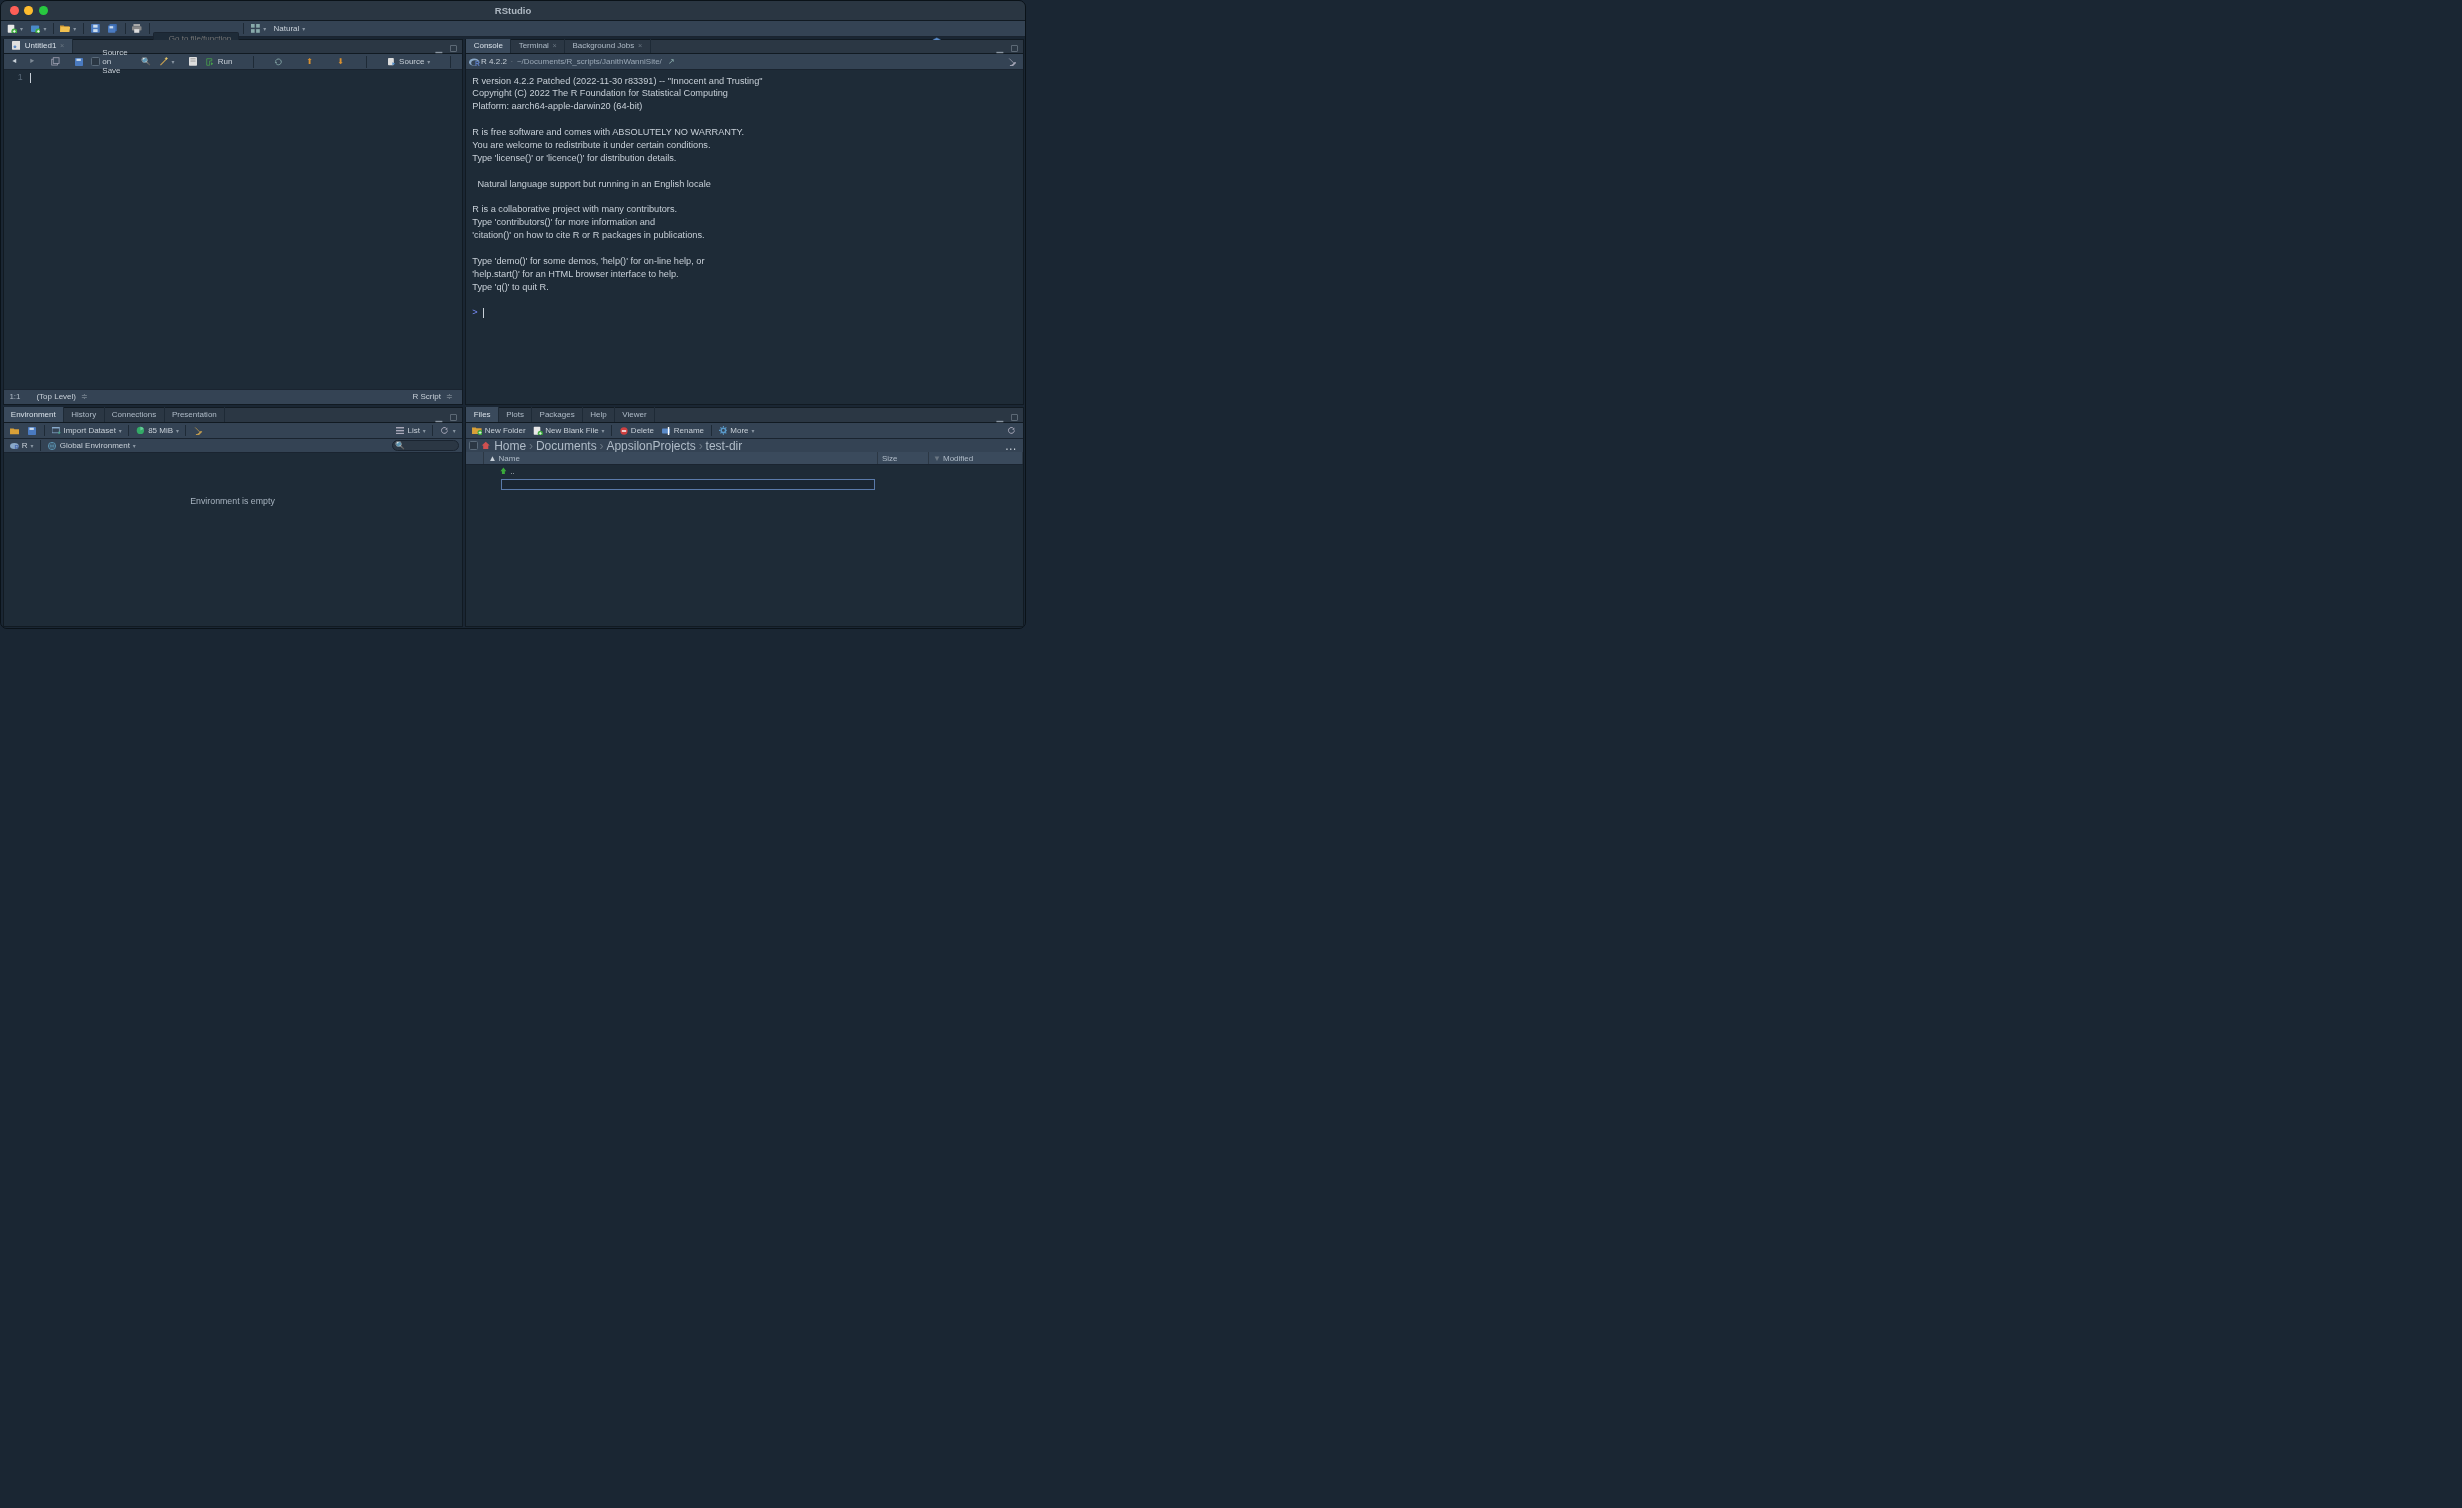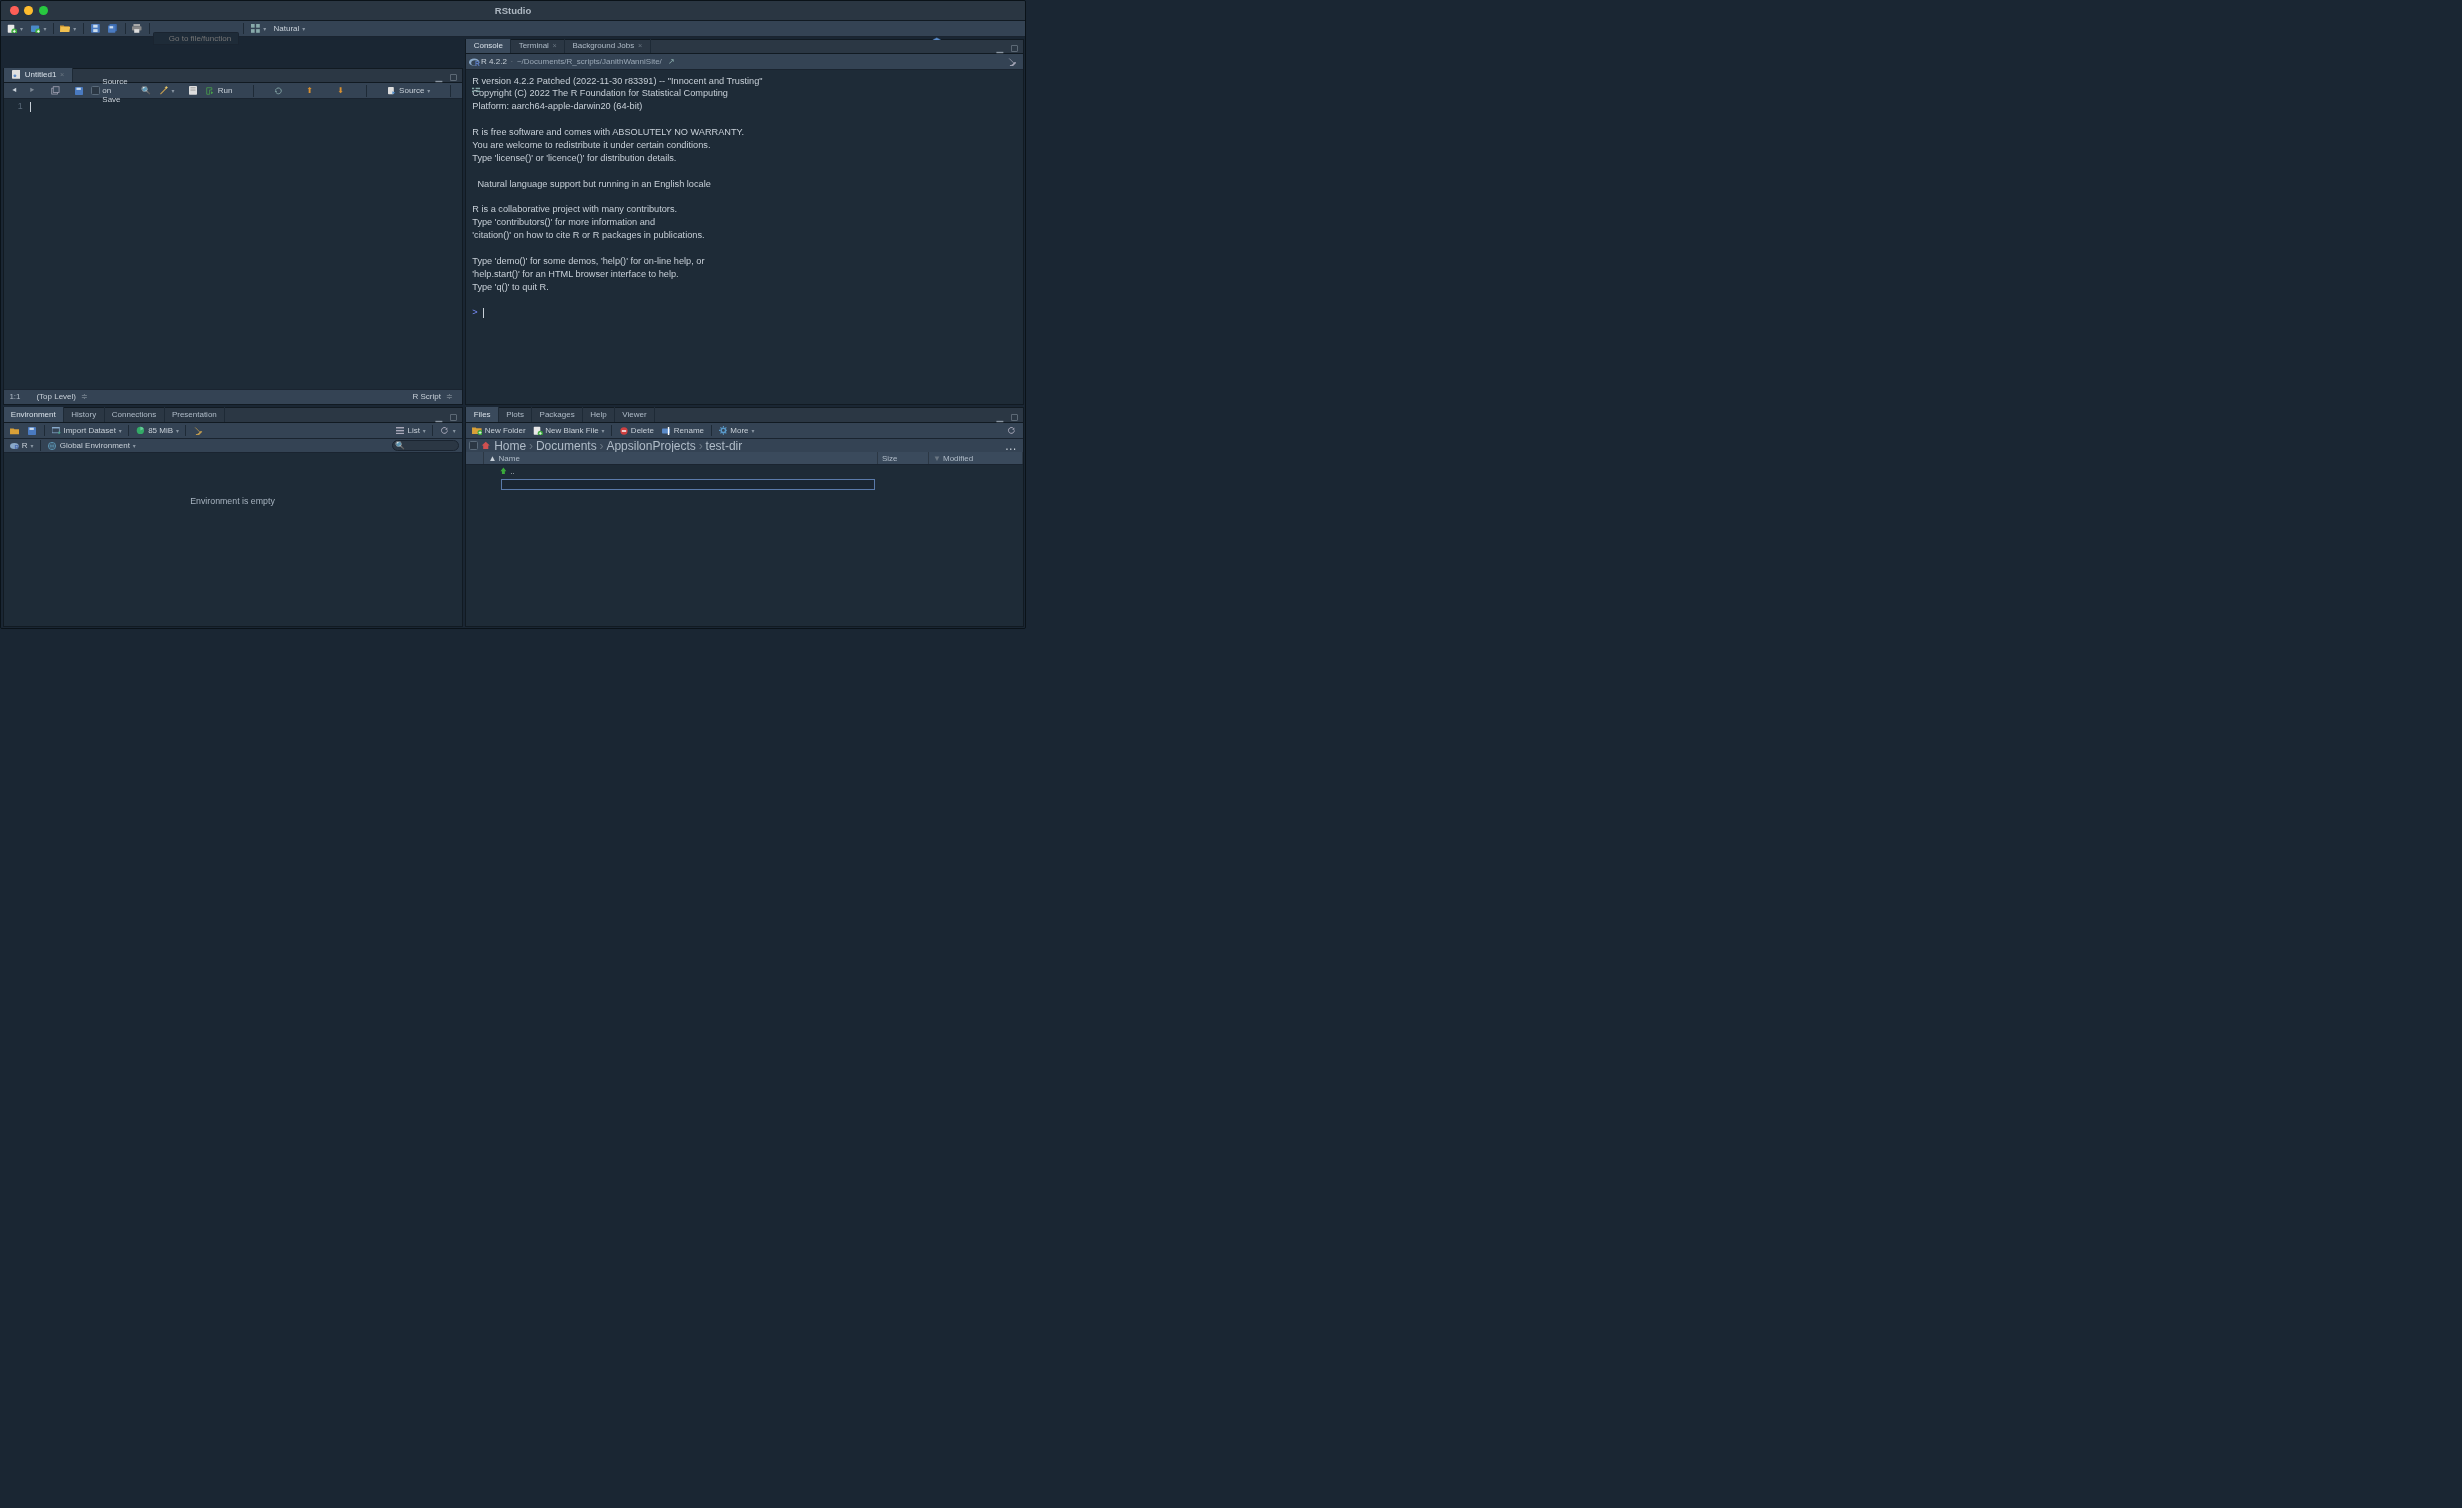"RStudio" .window { border-radius: 2px -> 7px }
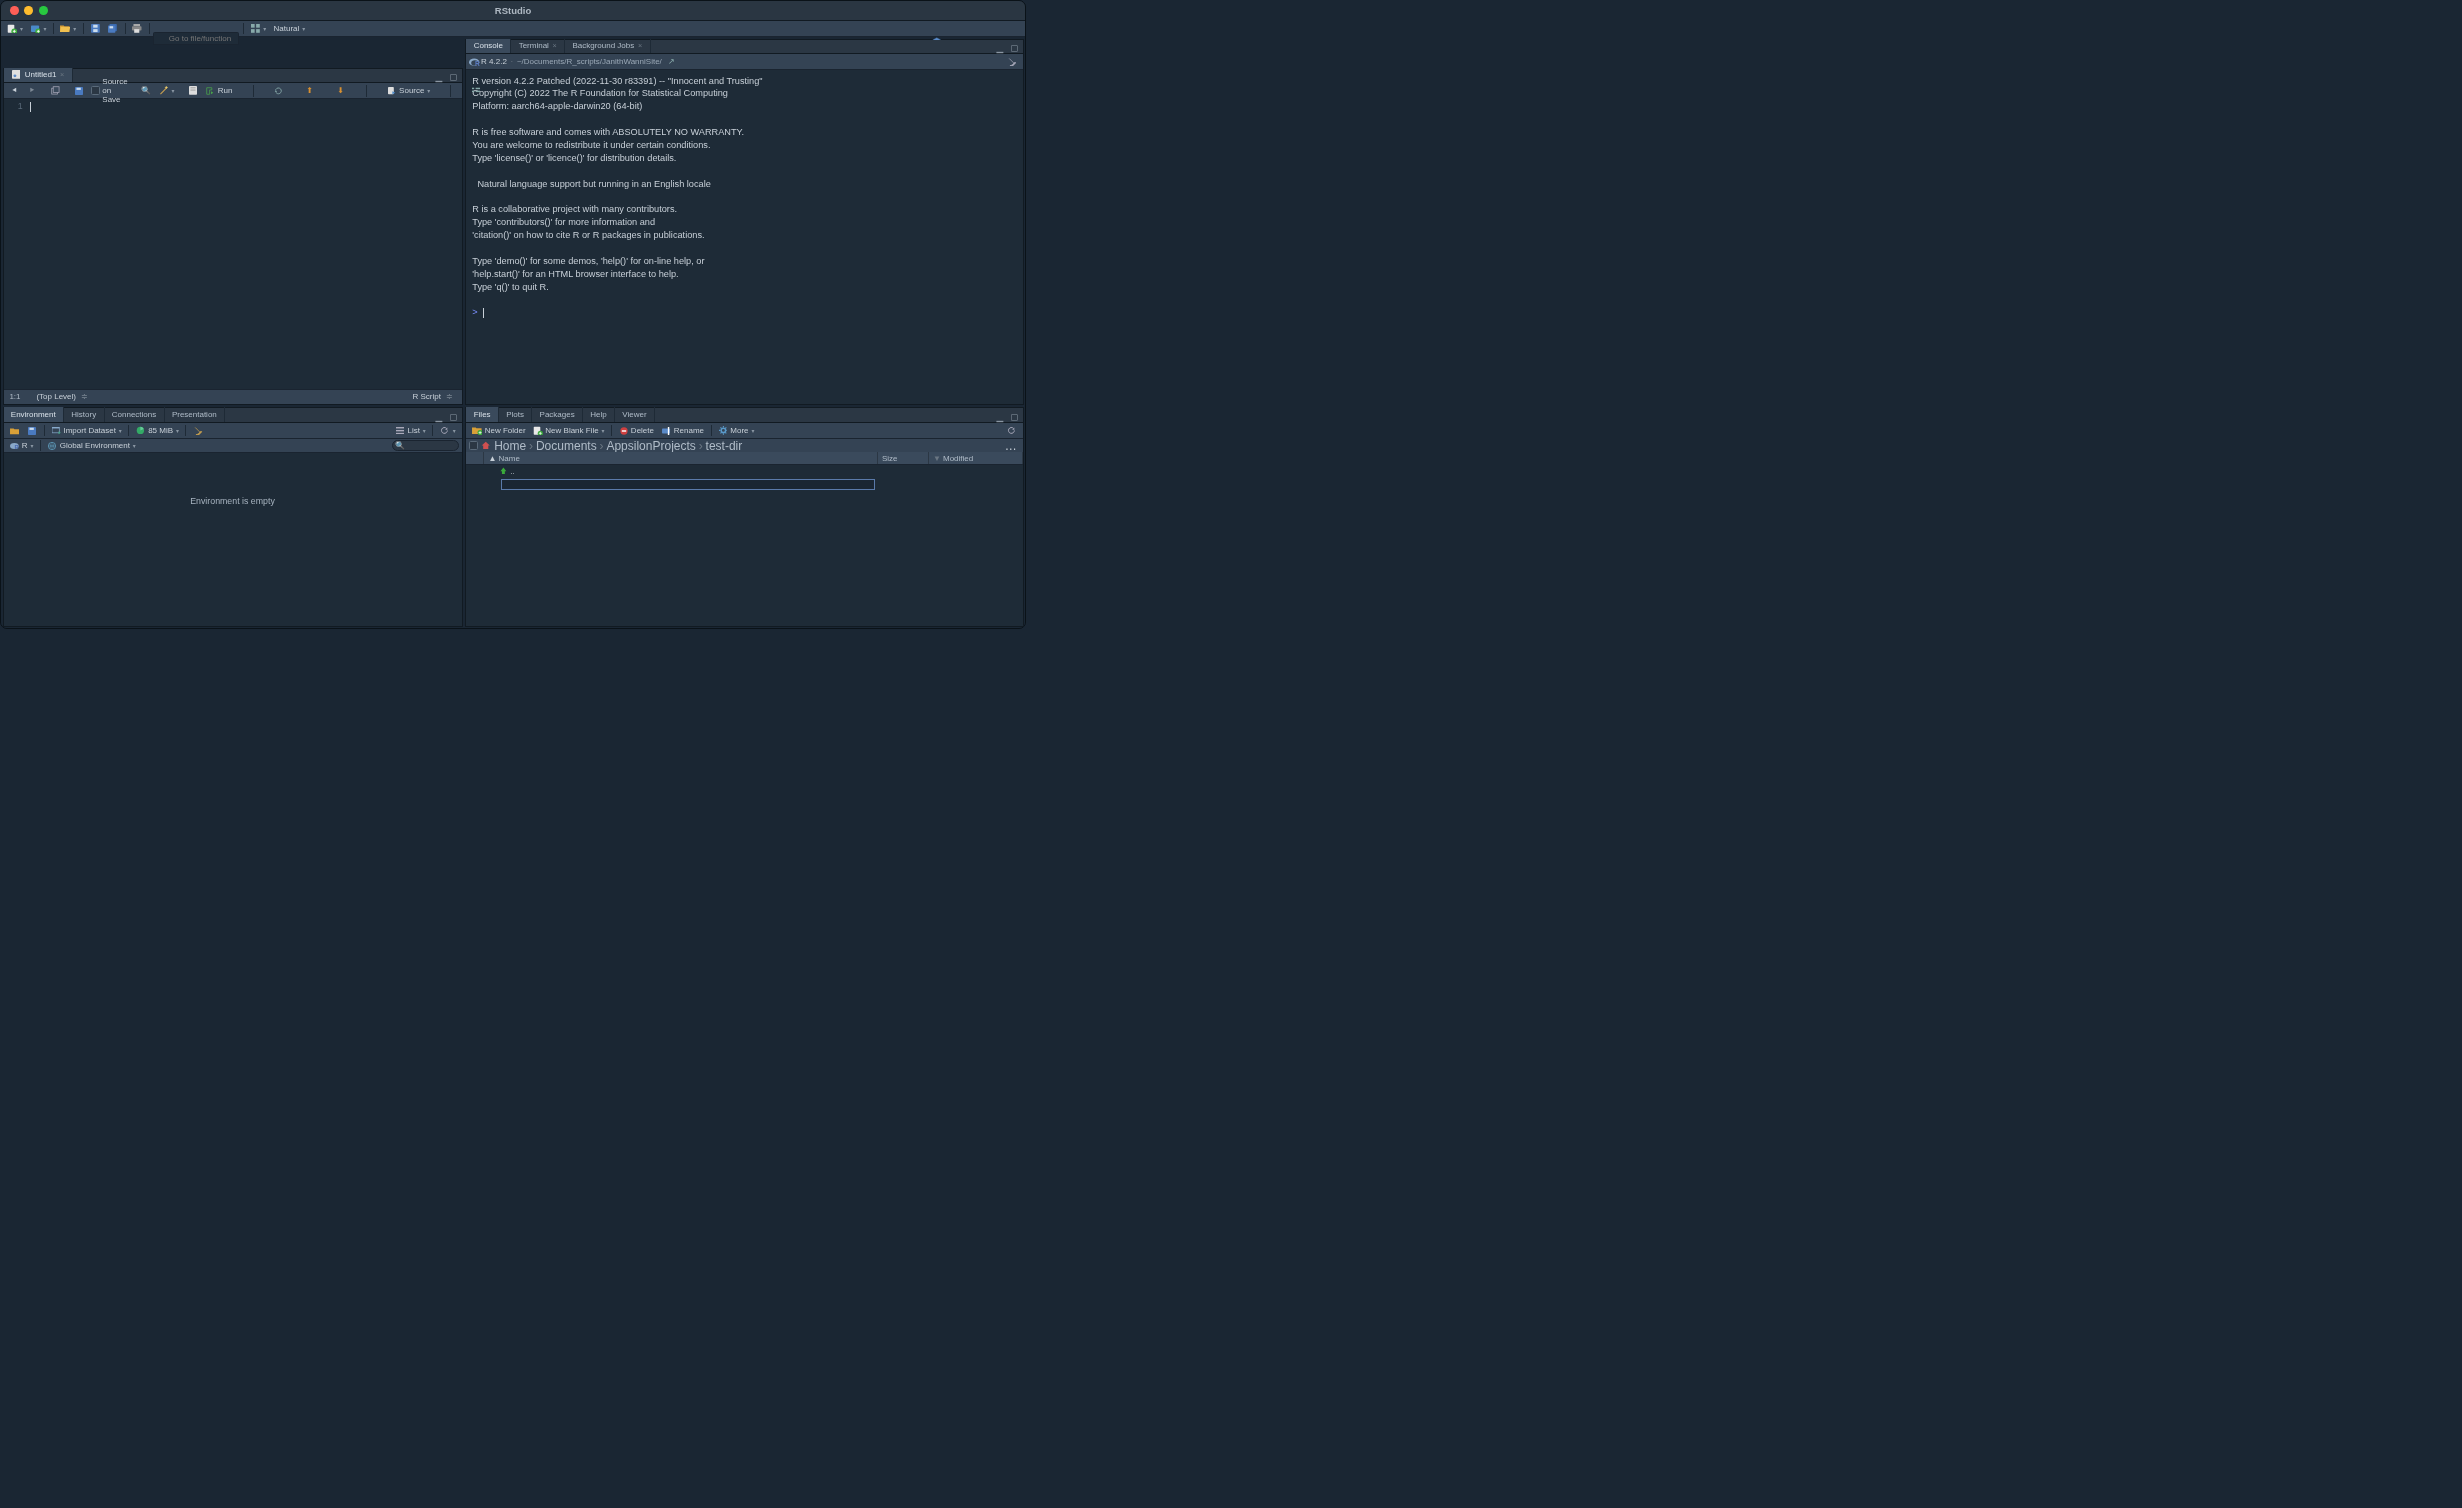"Untitled1" .pane-top-left { margin-top: 29px -> none }
